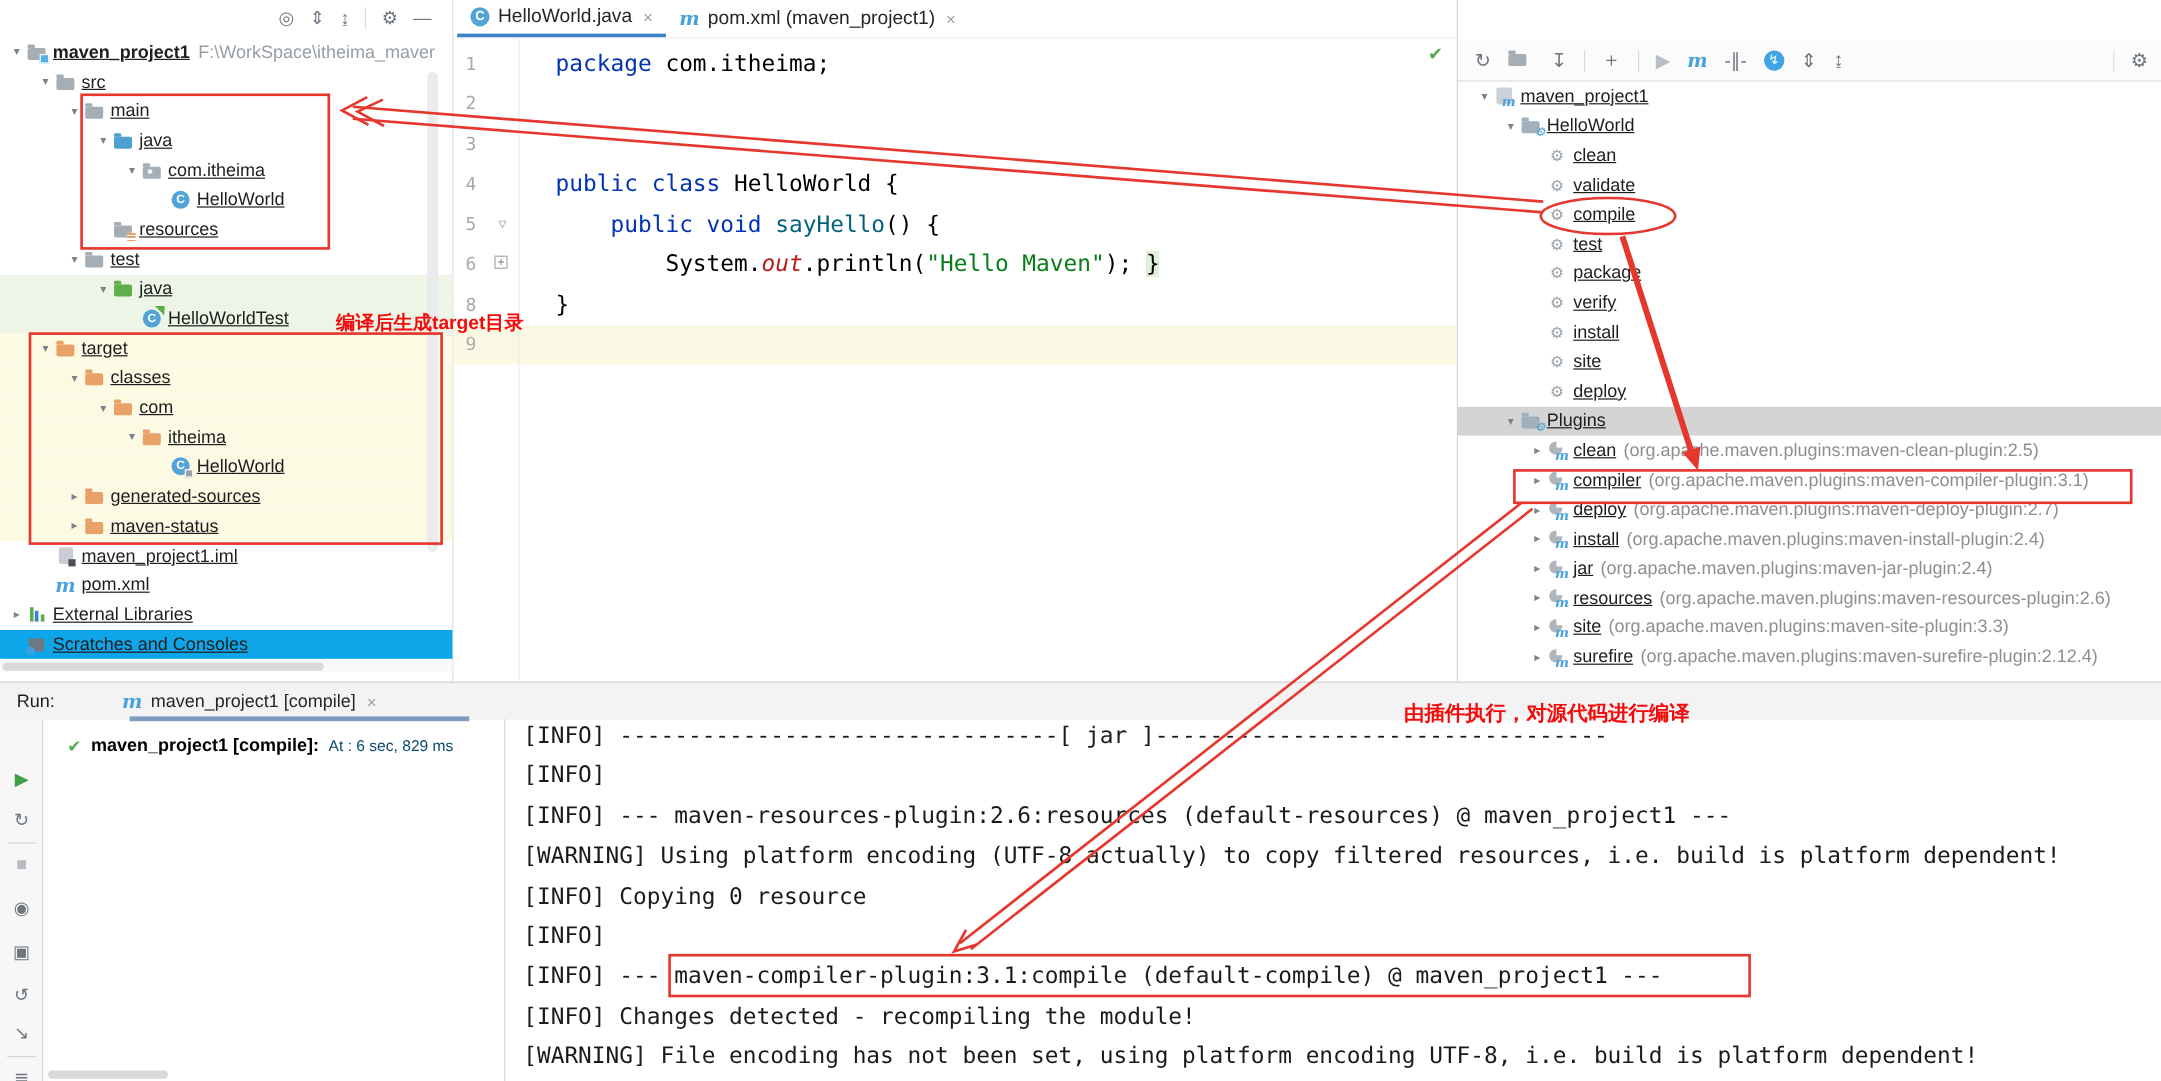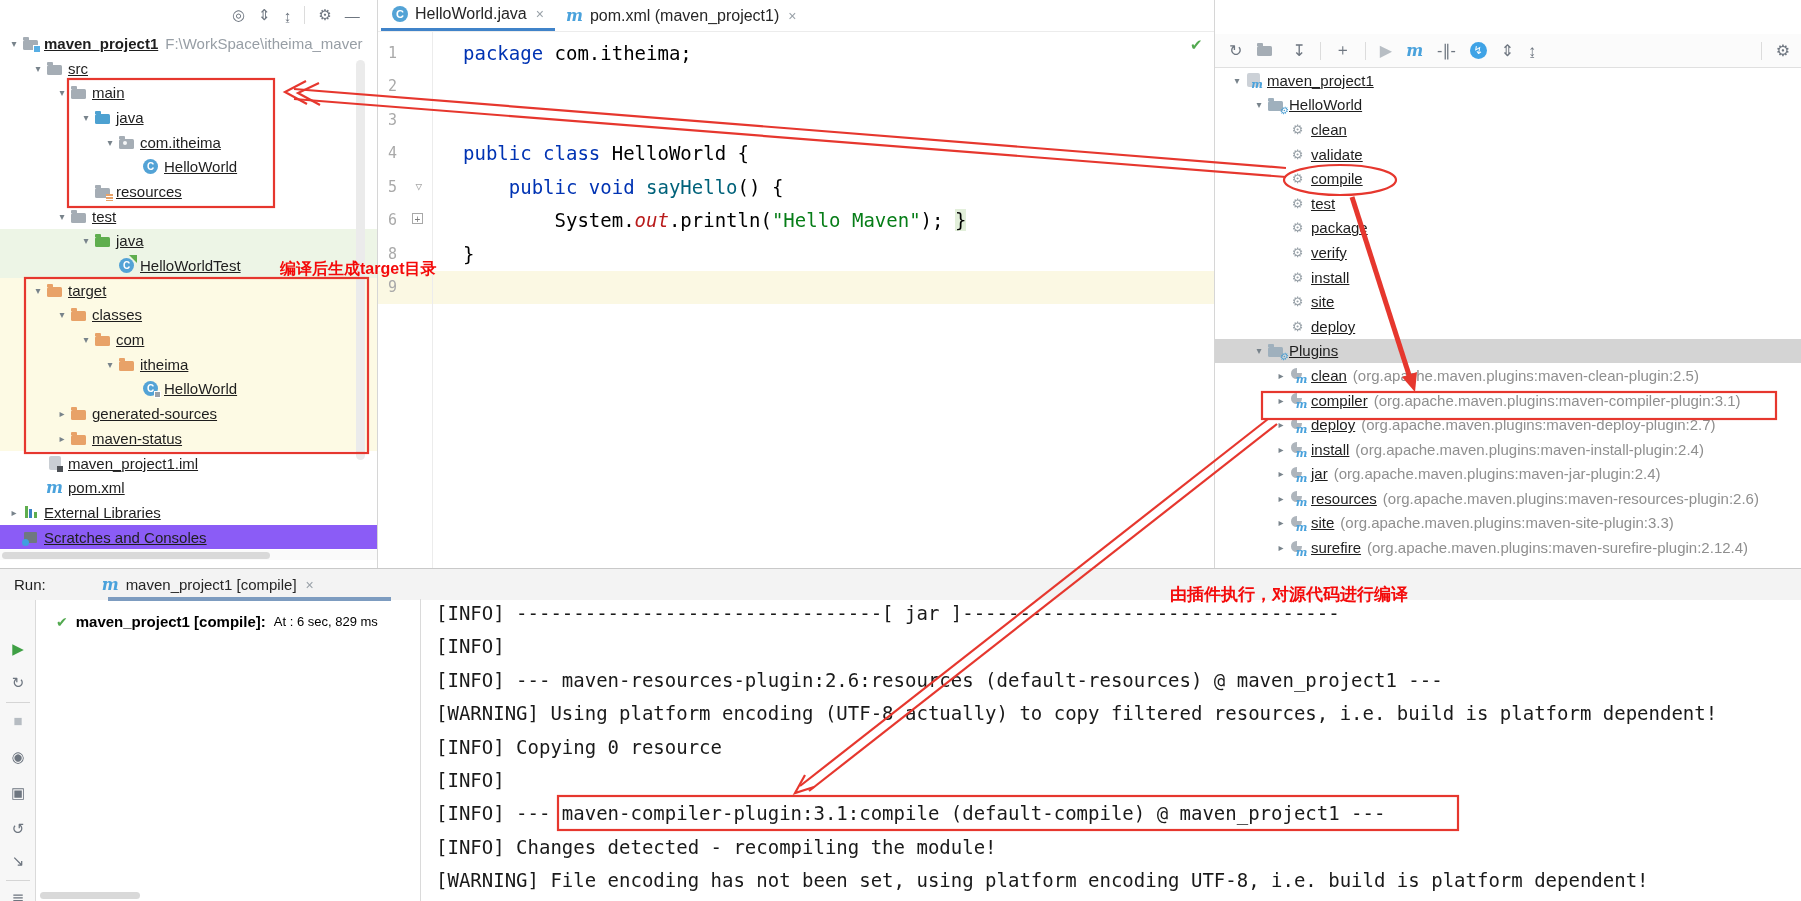"Scratches and Consoles" .bg-sel { background: #8b5cf6 -> #0ea5e9 }
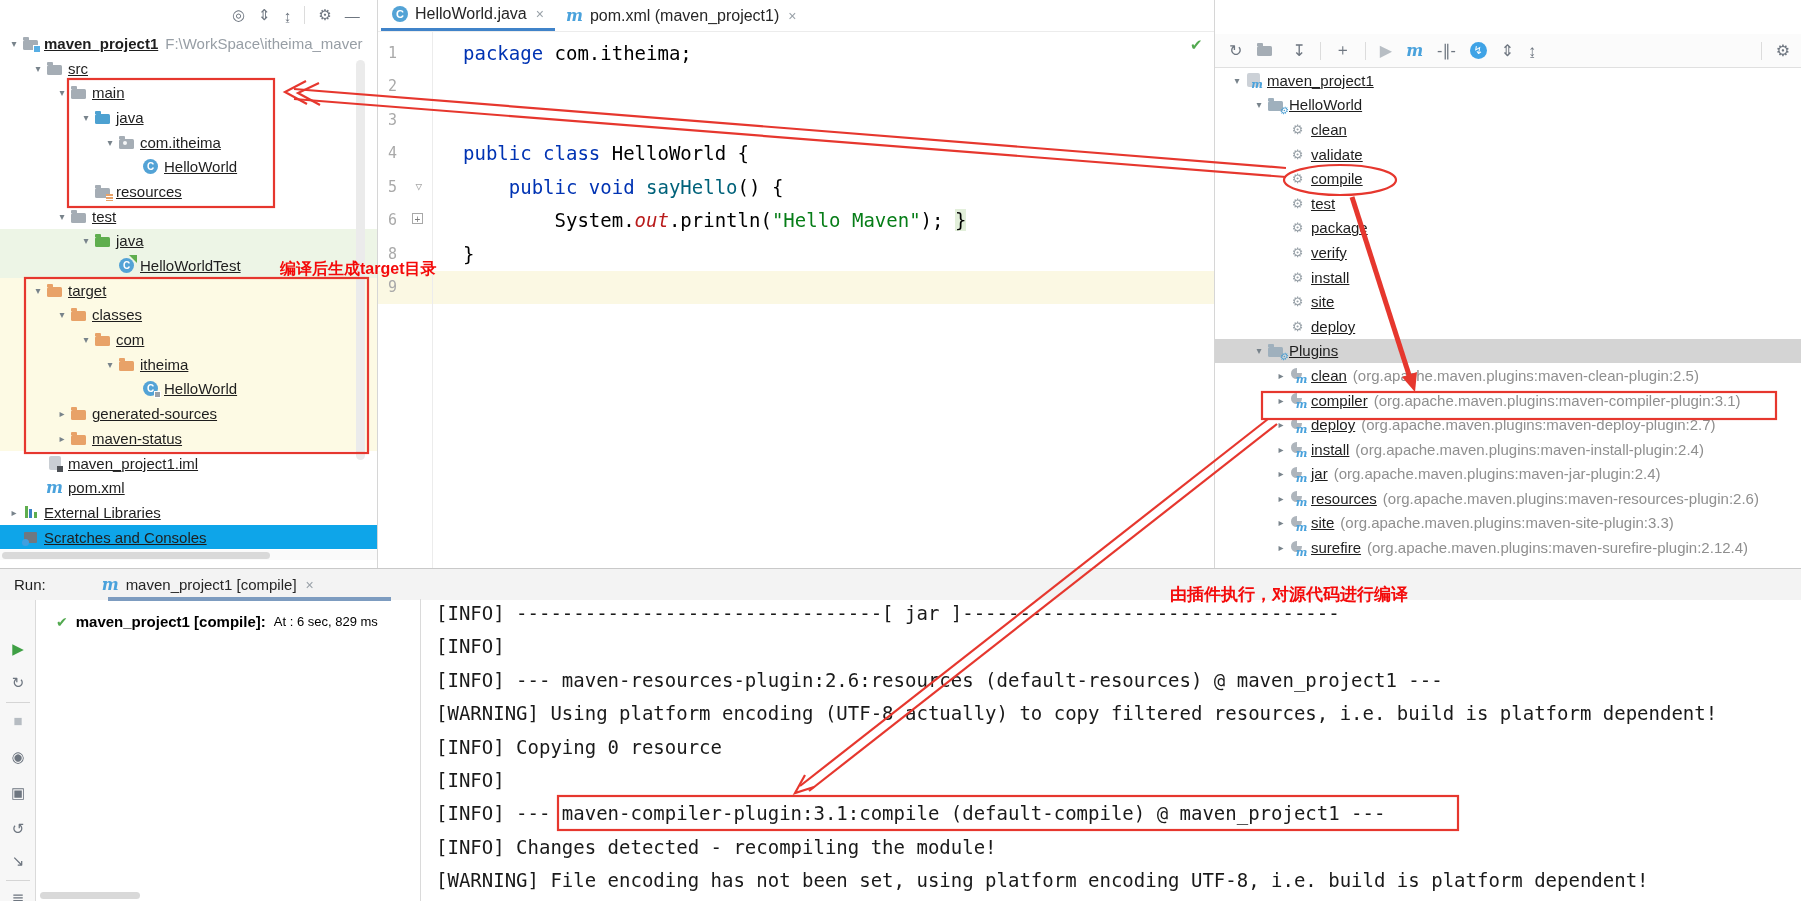"At : 6 sec, 829" #run-status .sg { color: #000000 -> #0c4a6e }
